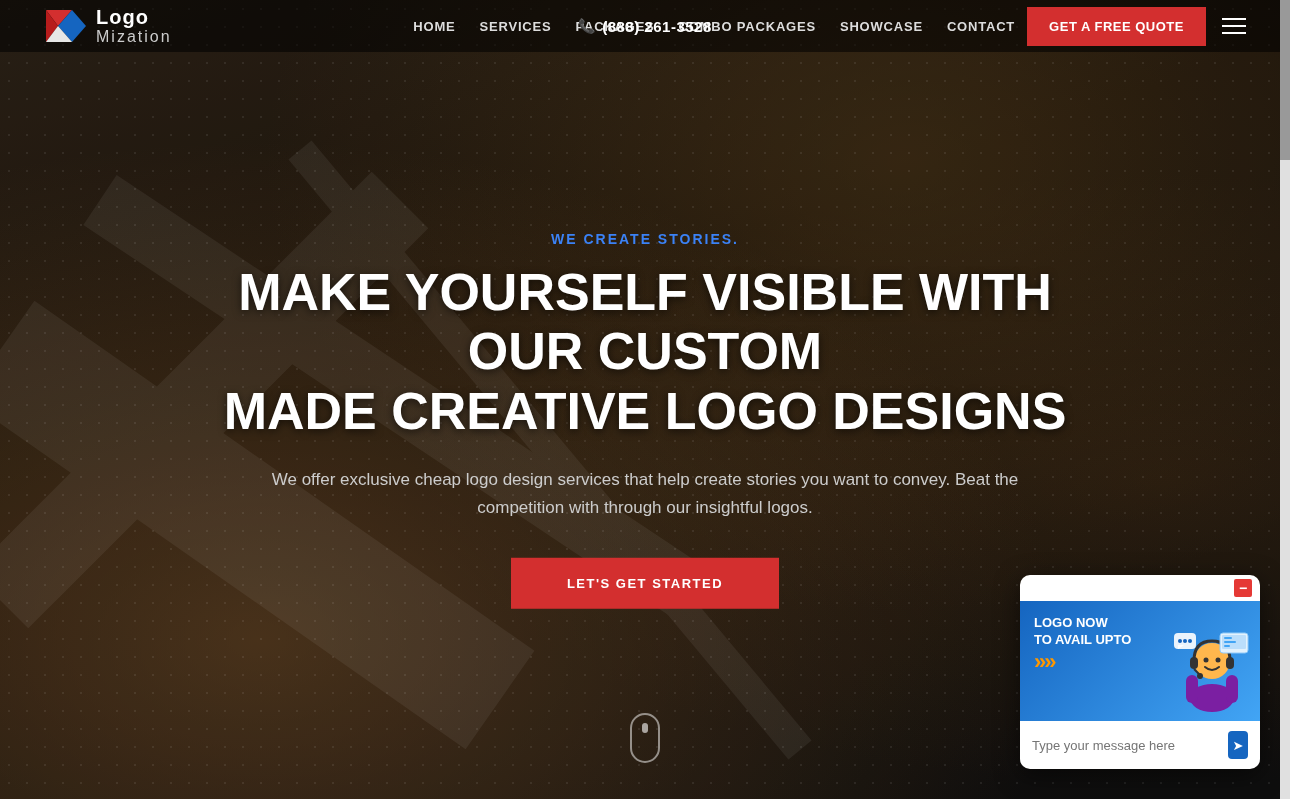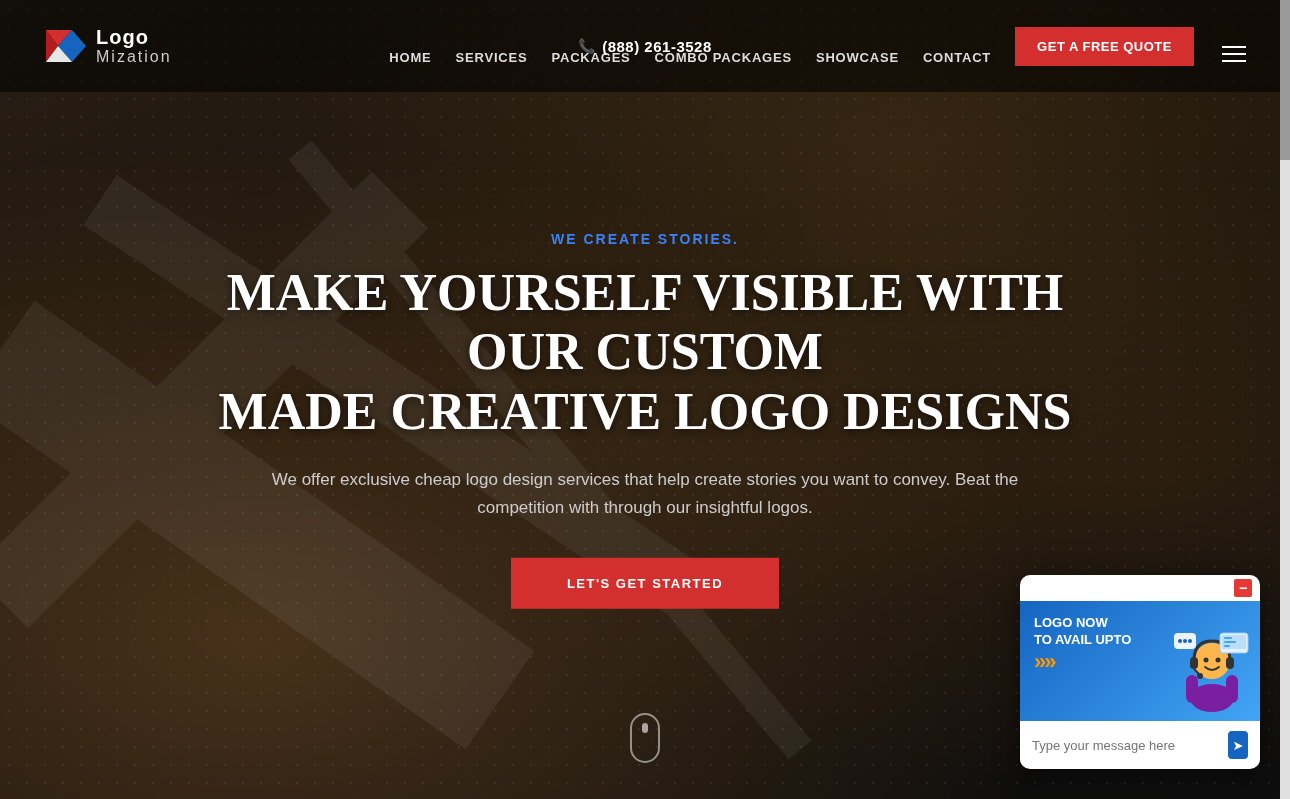"Logo" .topbar { height: 92px -> 52px }
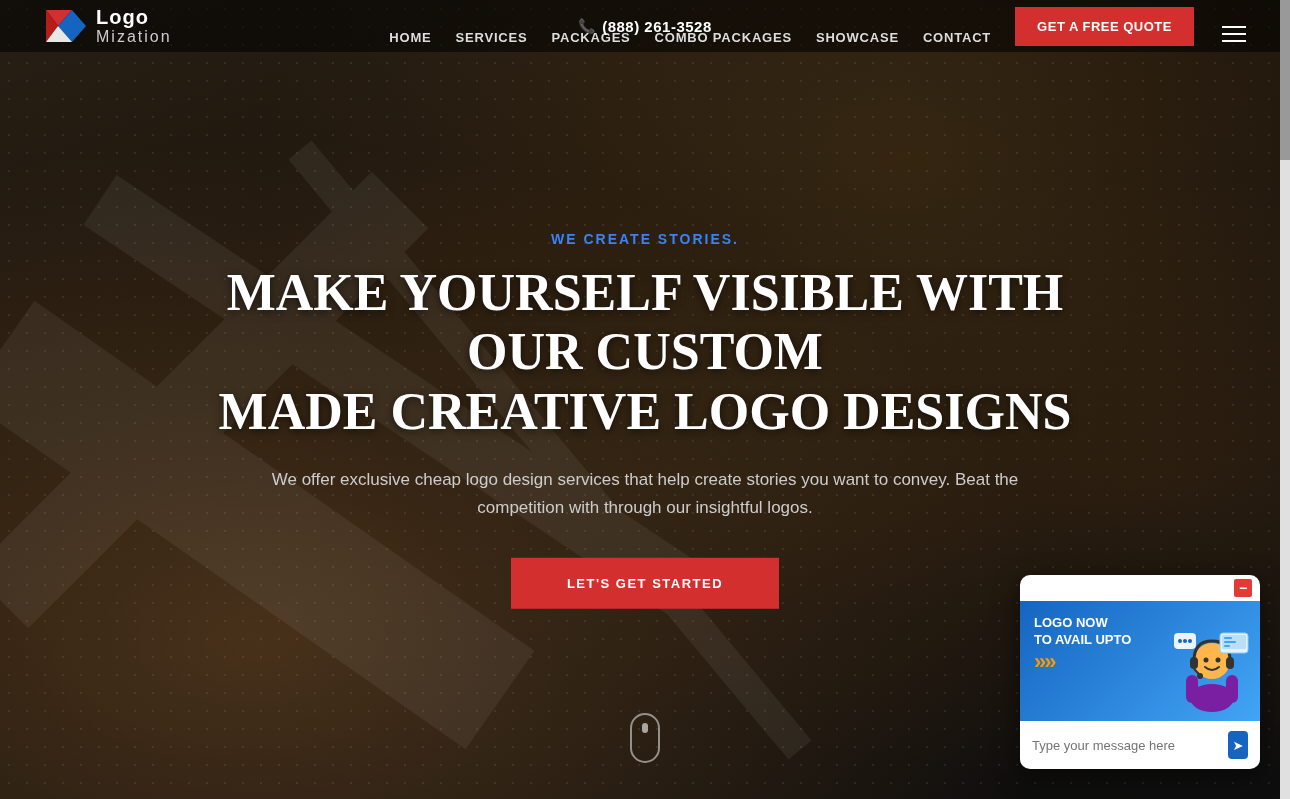"HOME" .nav-right { align-items: flex-end -> center; gap: 24px -> 12px }
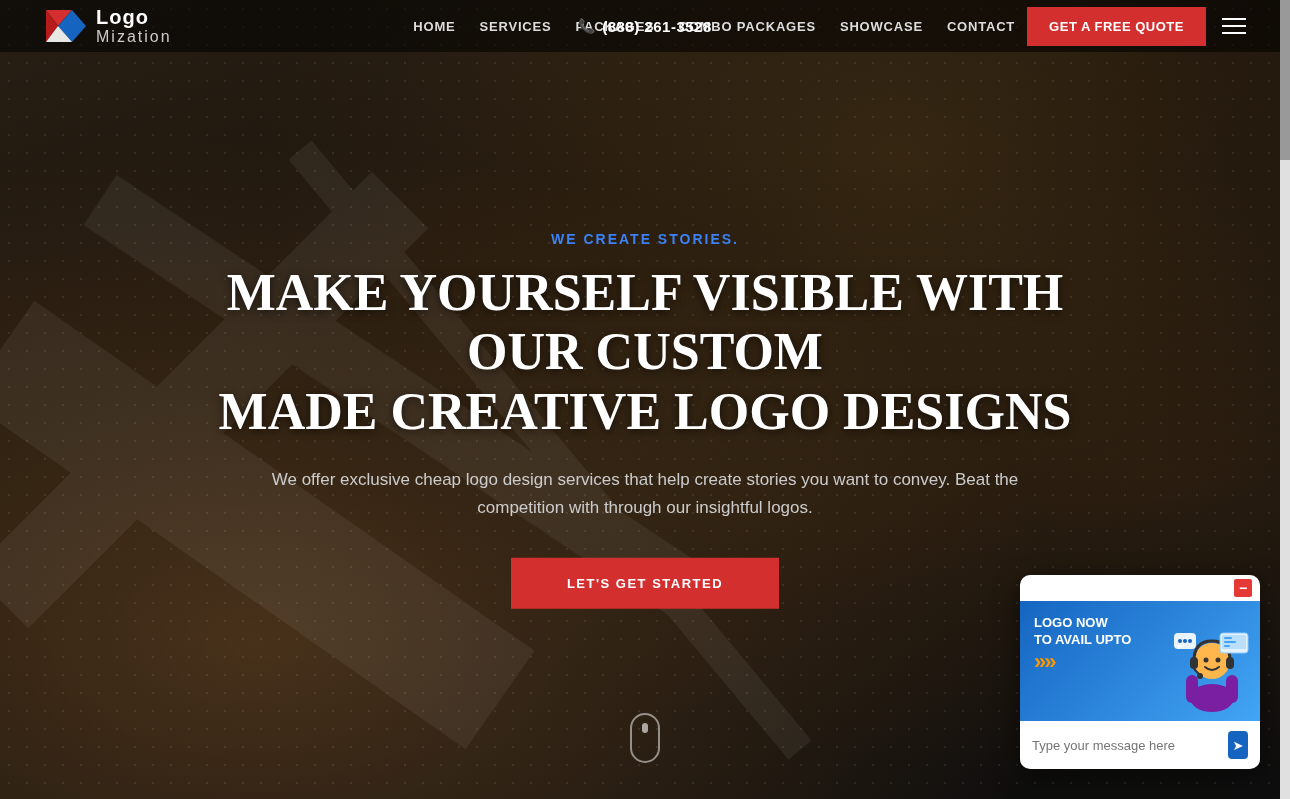"MAKE YOURSELF VISIBLE WITH OUR" .hero-title { font-family: Liberation Serif, serif -> none }
